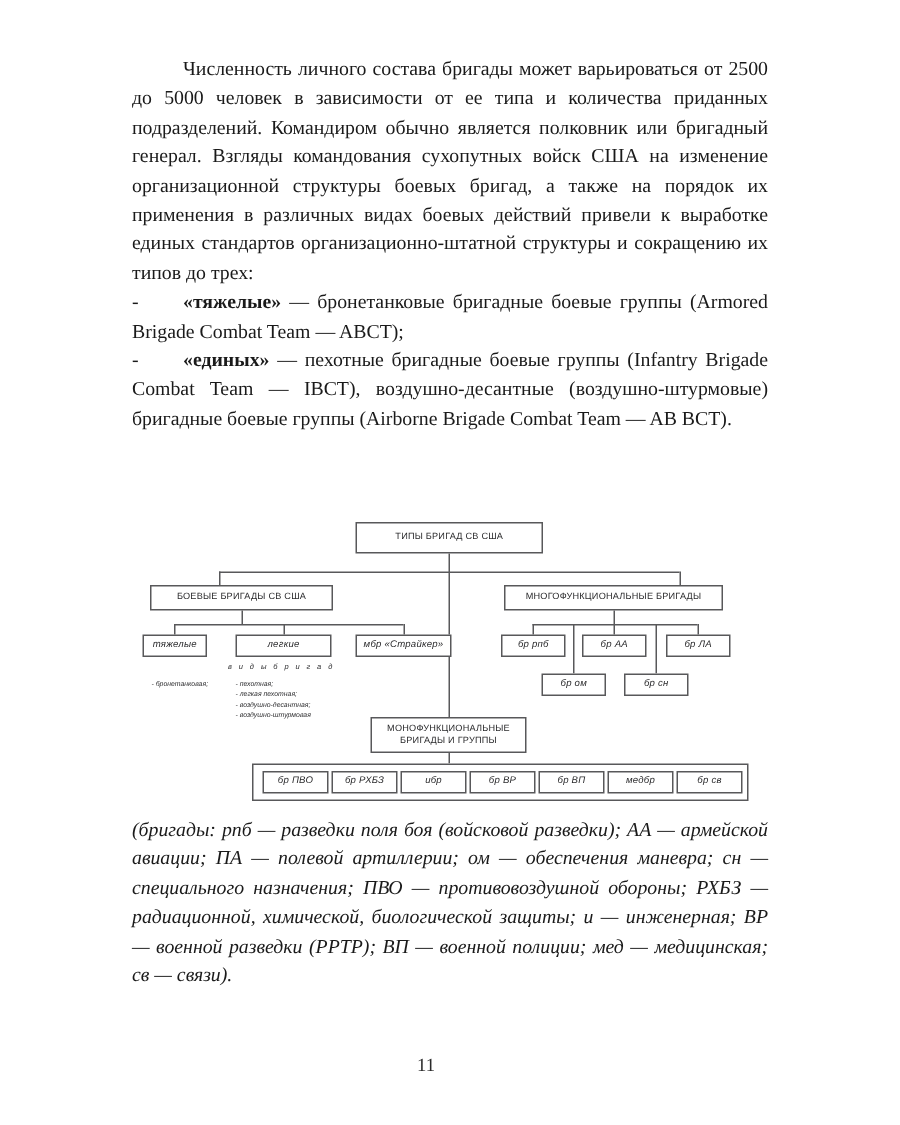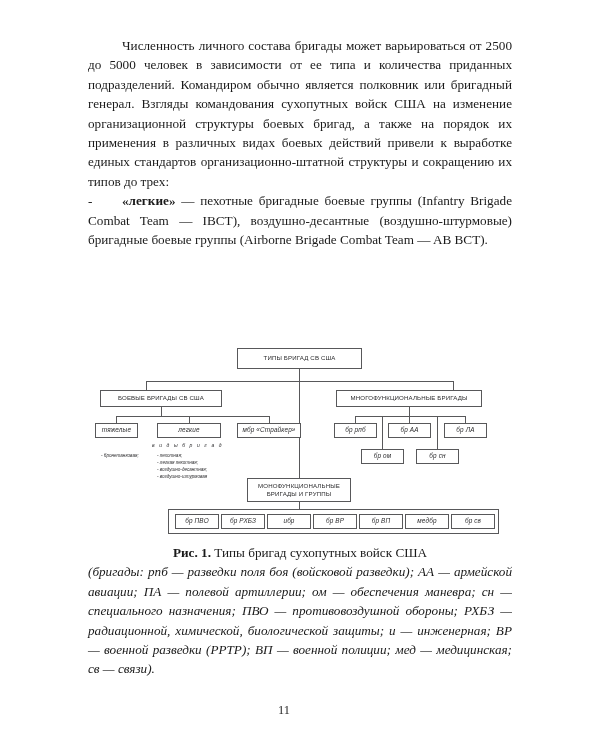"- «тяжелые» — бронетанковые бригадные" p.bullet-par { html: none -> <p><span>-</span><b>«тяжелые»</b><span> — бронетанковые бригадные боевые группы (Armored Brigade Combat Team — ABCT);</span></p> }
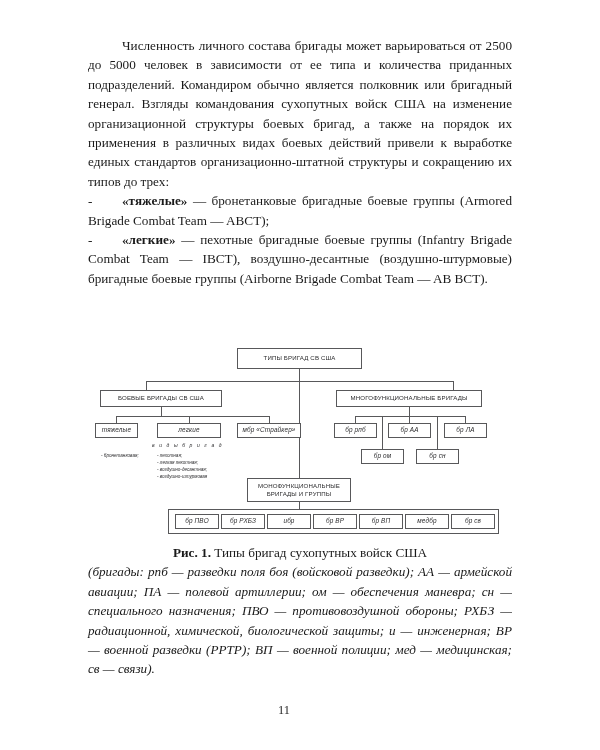"«легкие»" b.kw { text: легкие -> единых }
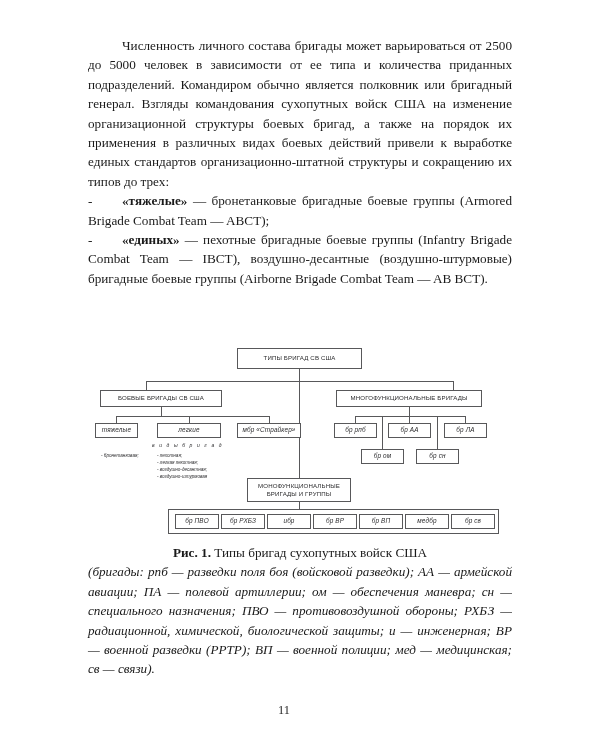"Рис. 1. Типы бригад сухопутных" p.cap-title { html: <p><b>Рис. 1.</b><span> Типы бригад сухопутных войск США</span></p> -> none }
